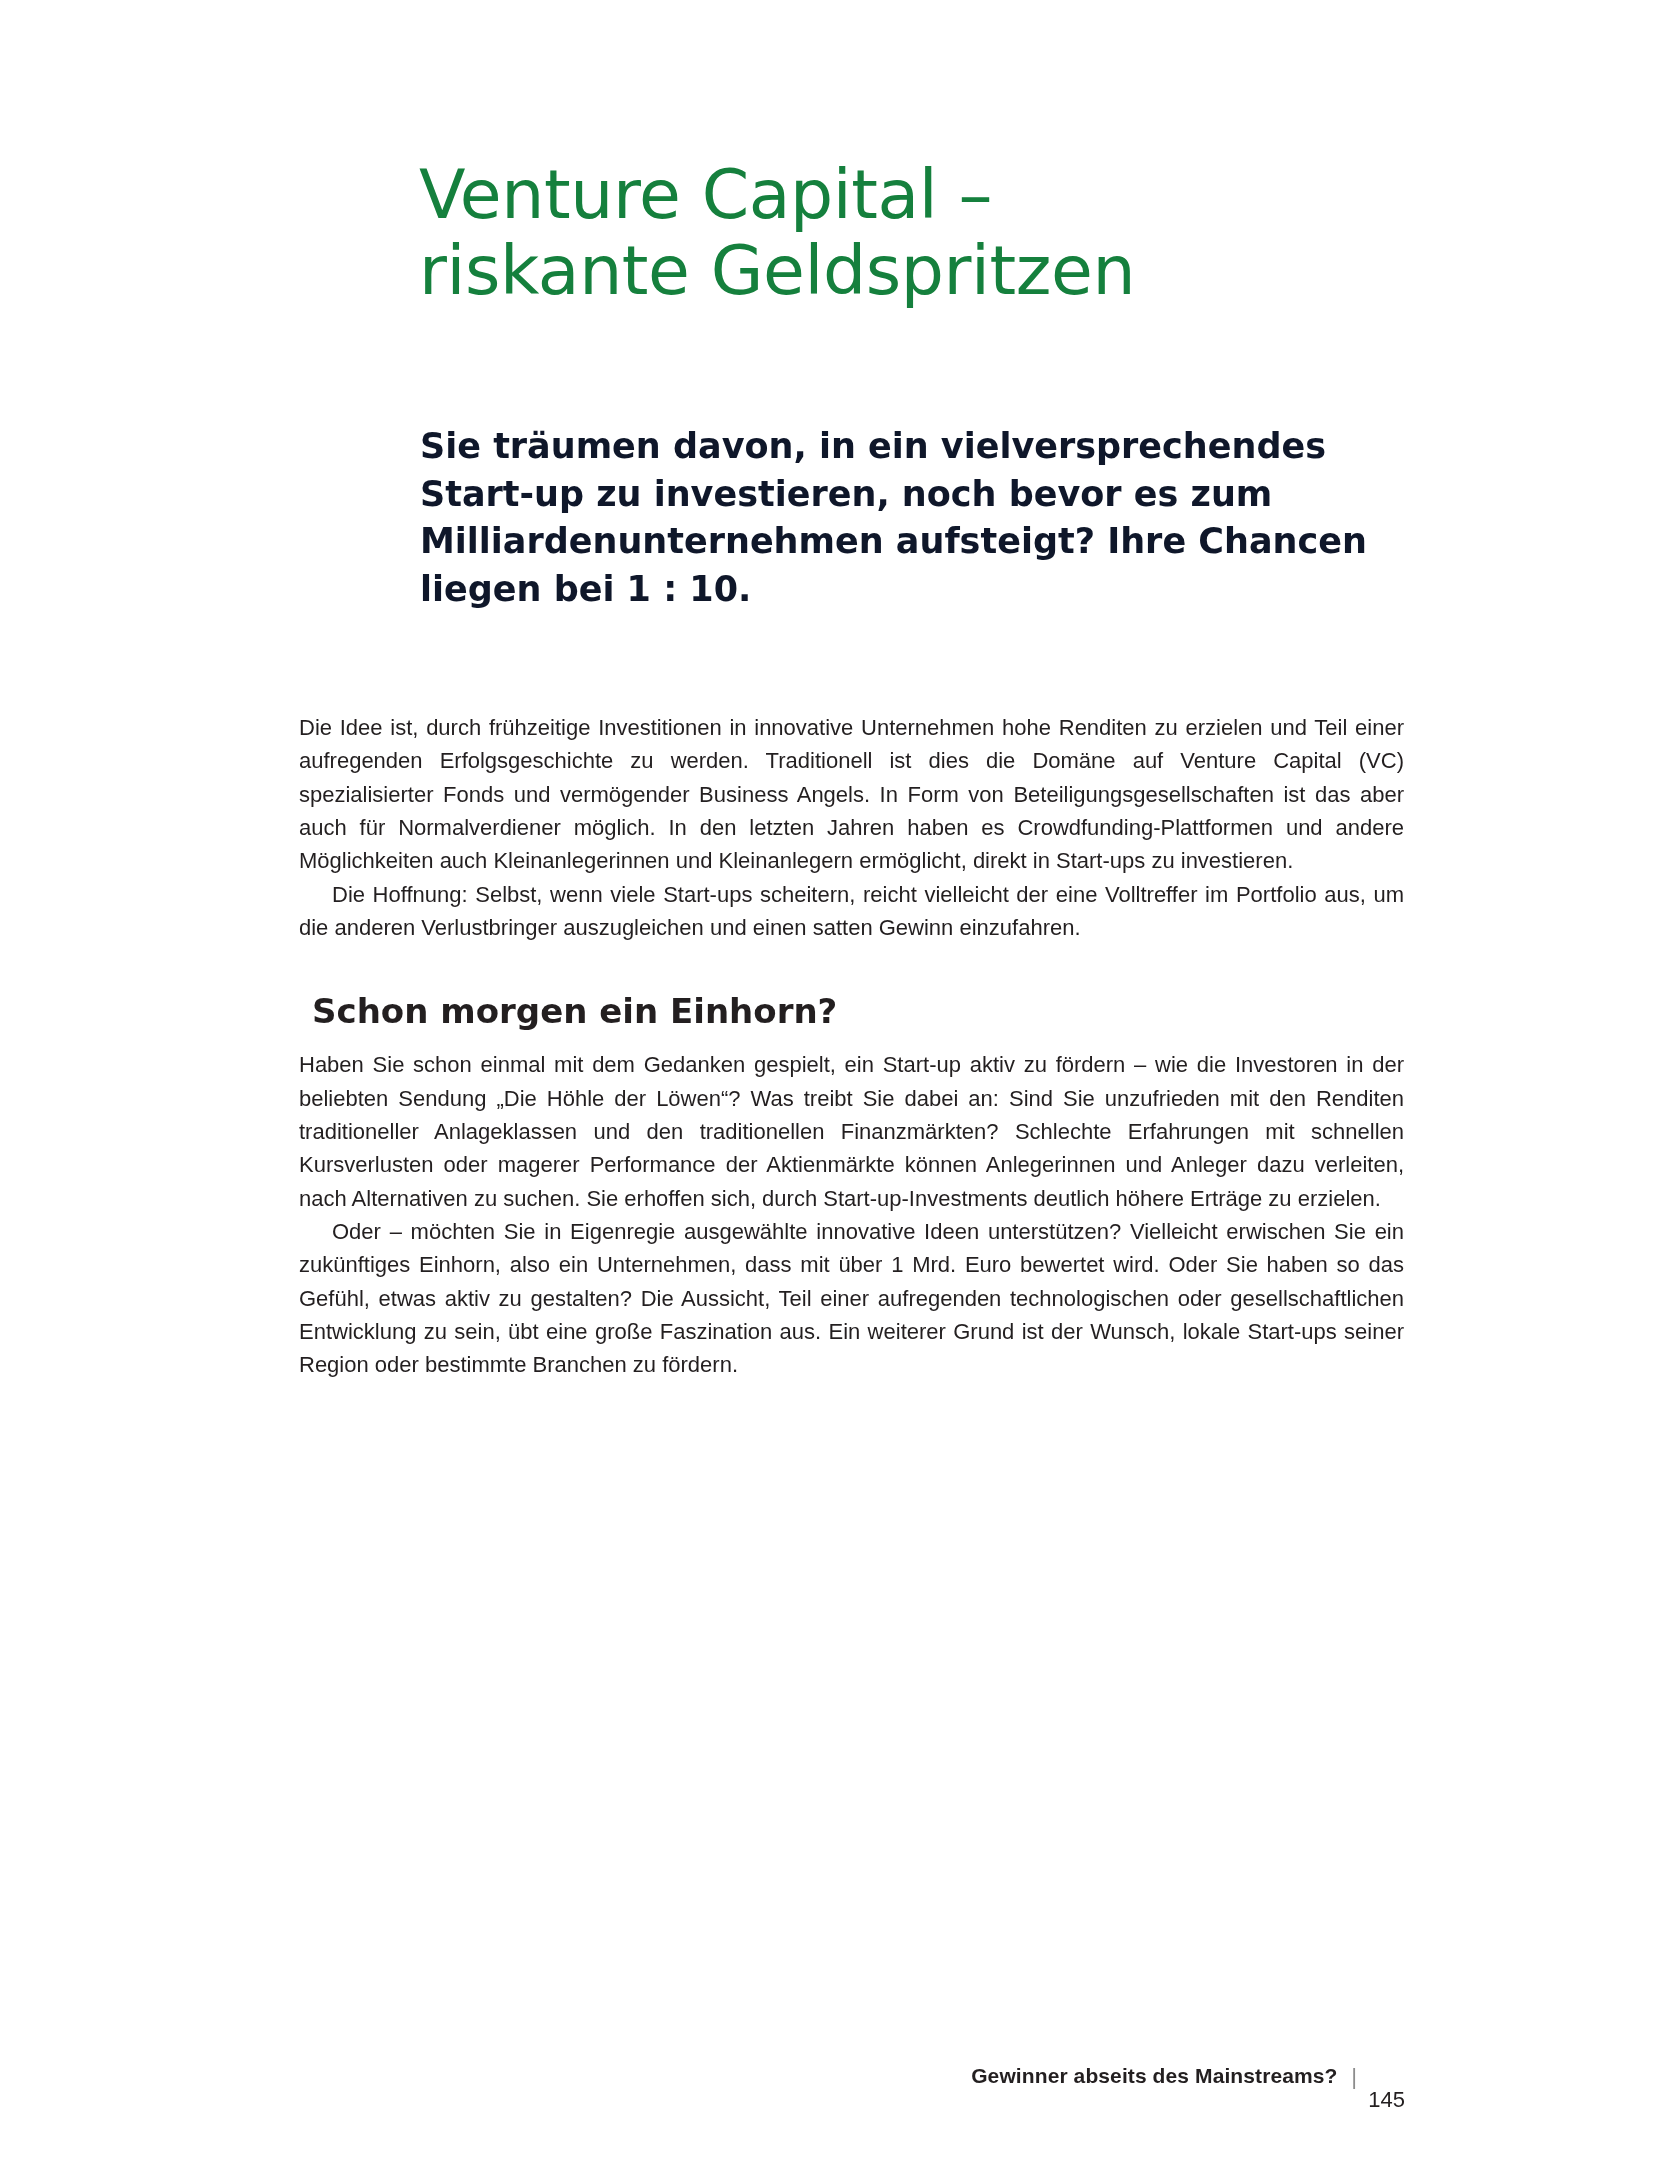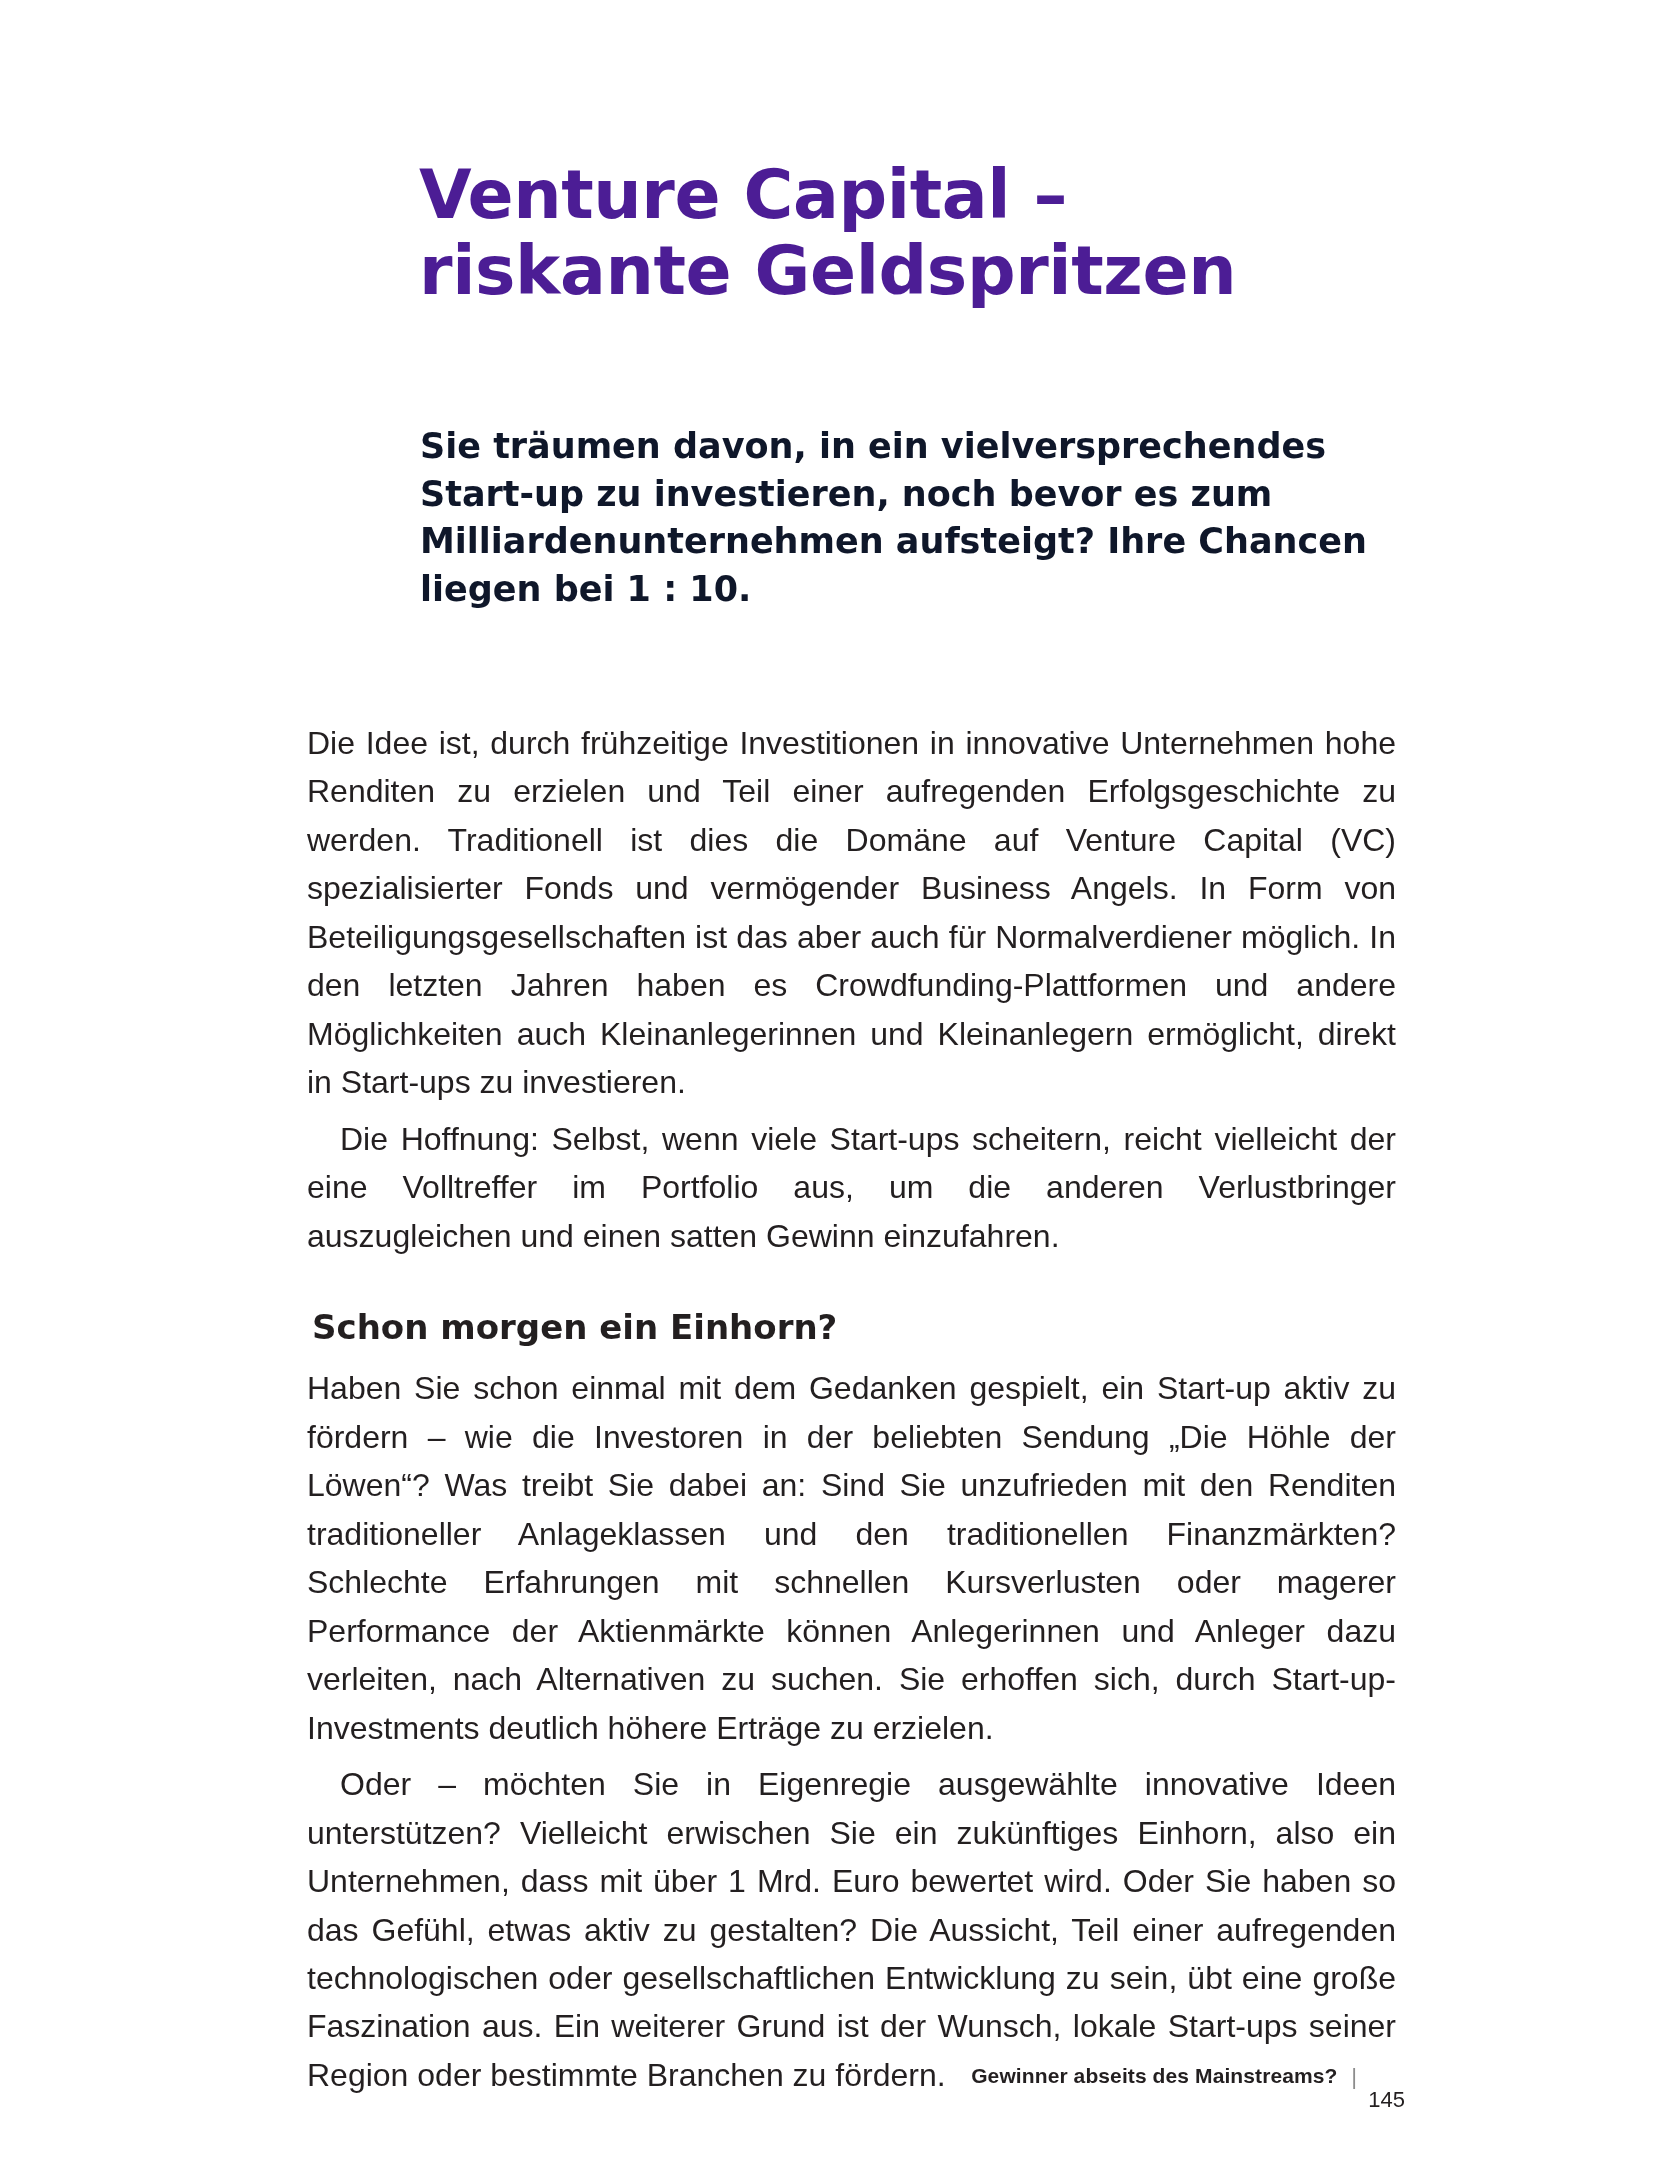"Venture Capital –" .doc-title { color: #4c1d95 -> #15803d; font-weight: 700 -> 400 }
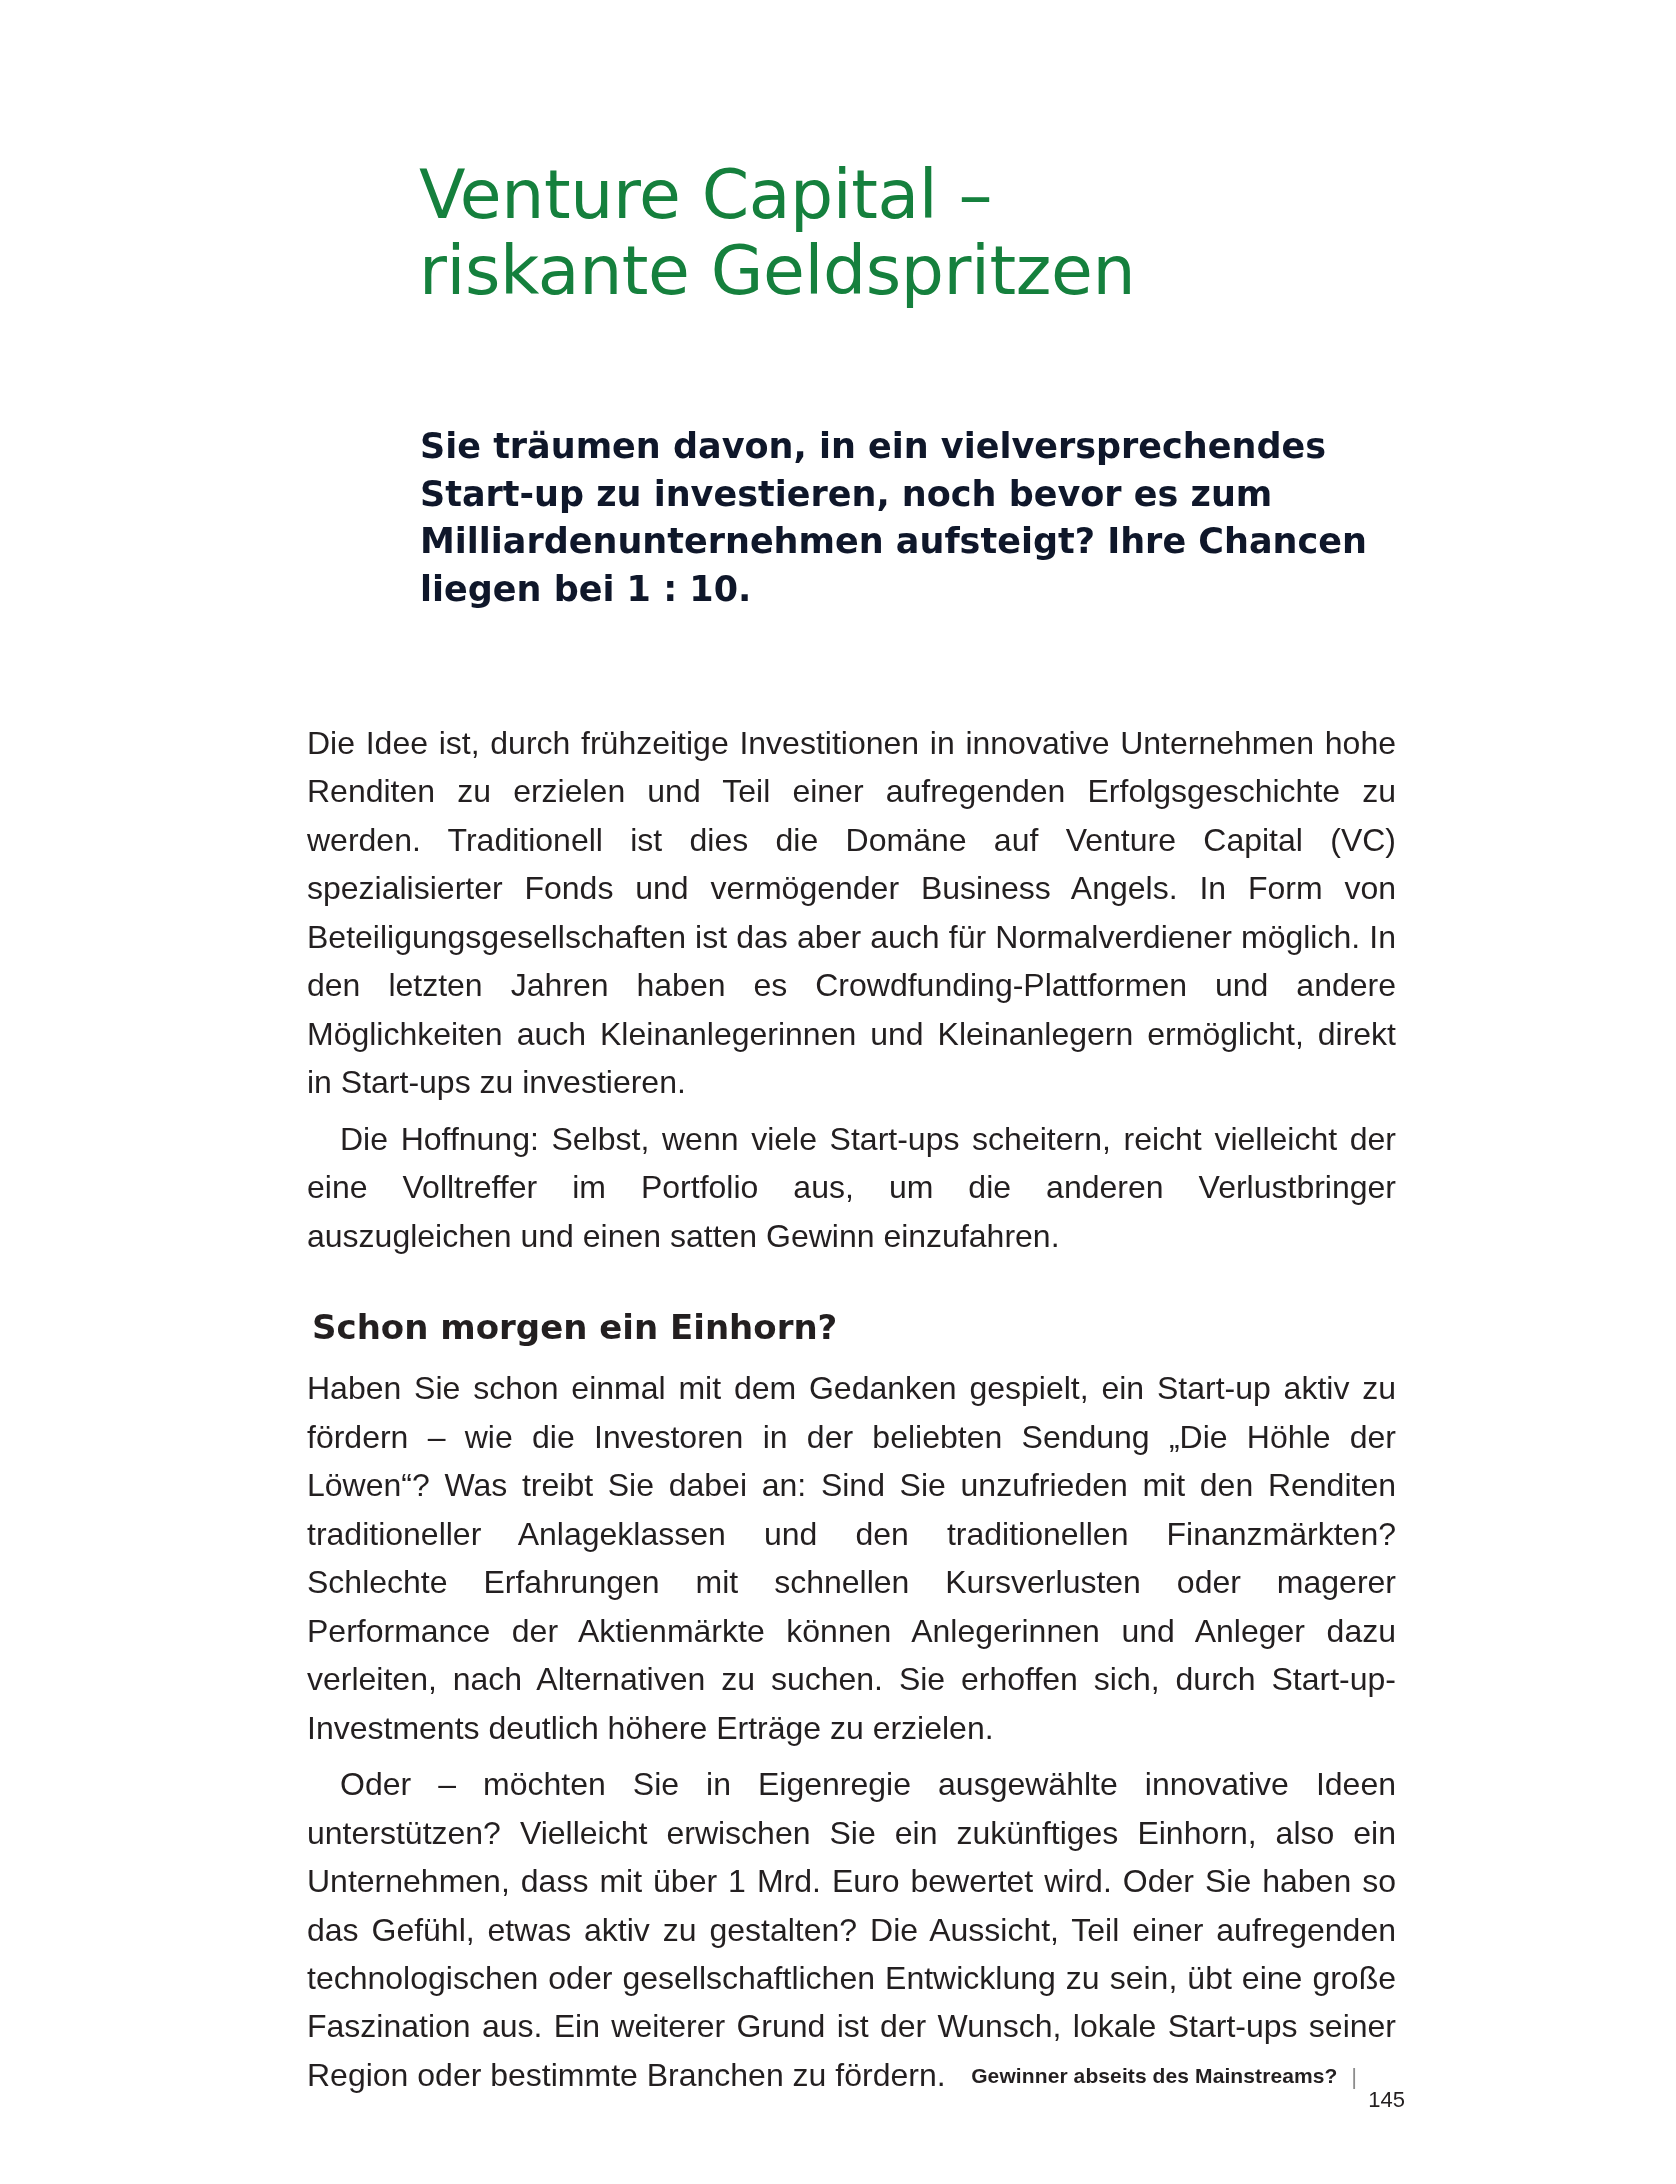"Die Idee ist, durch frühzeitige" .body-col p { font-size: 32px -> 22px; margin: 8px -> 0 }
